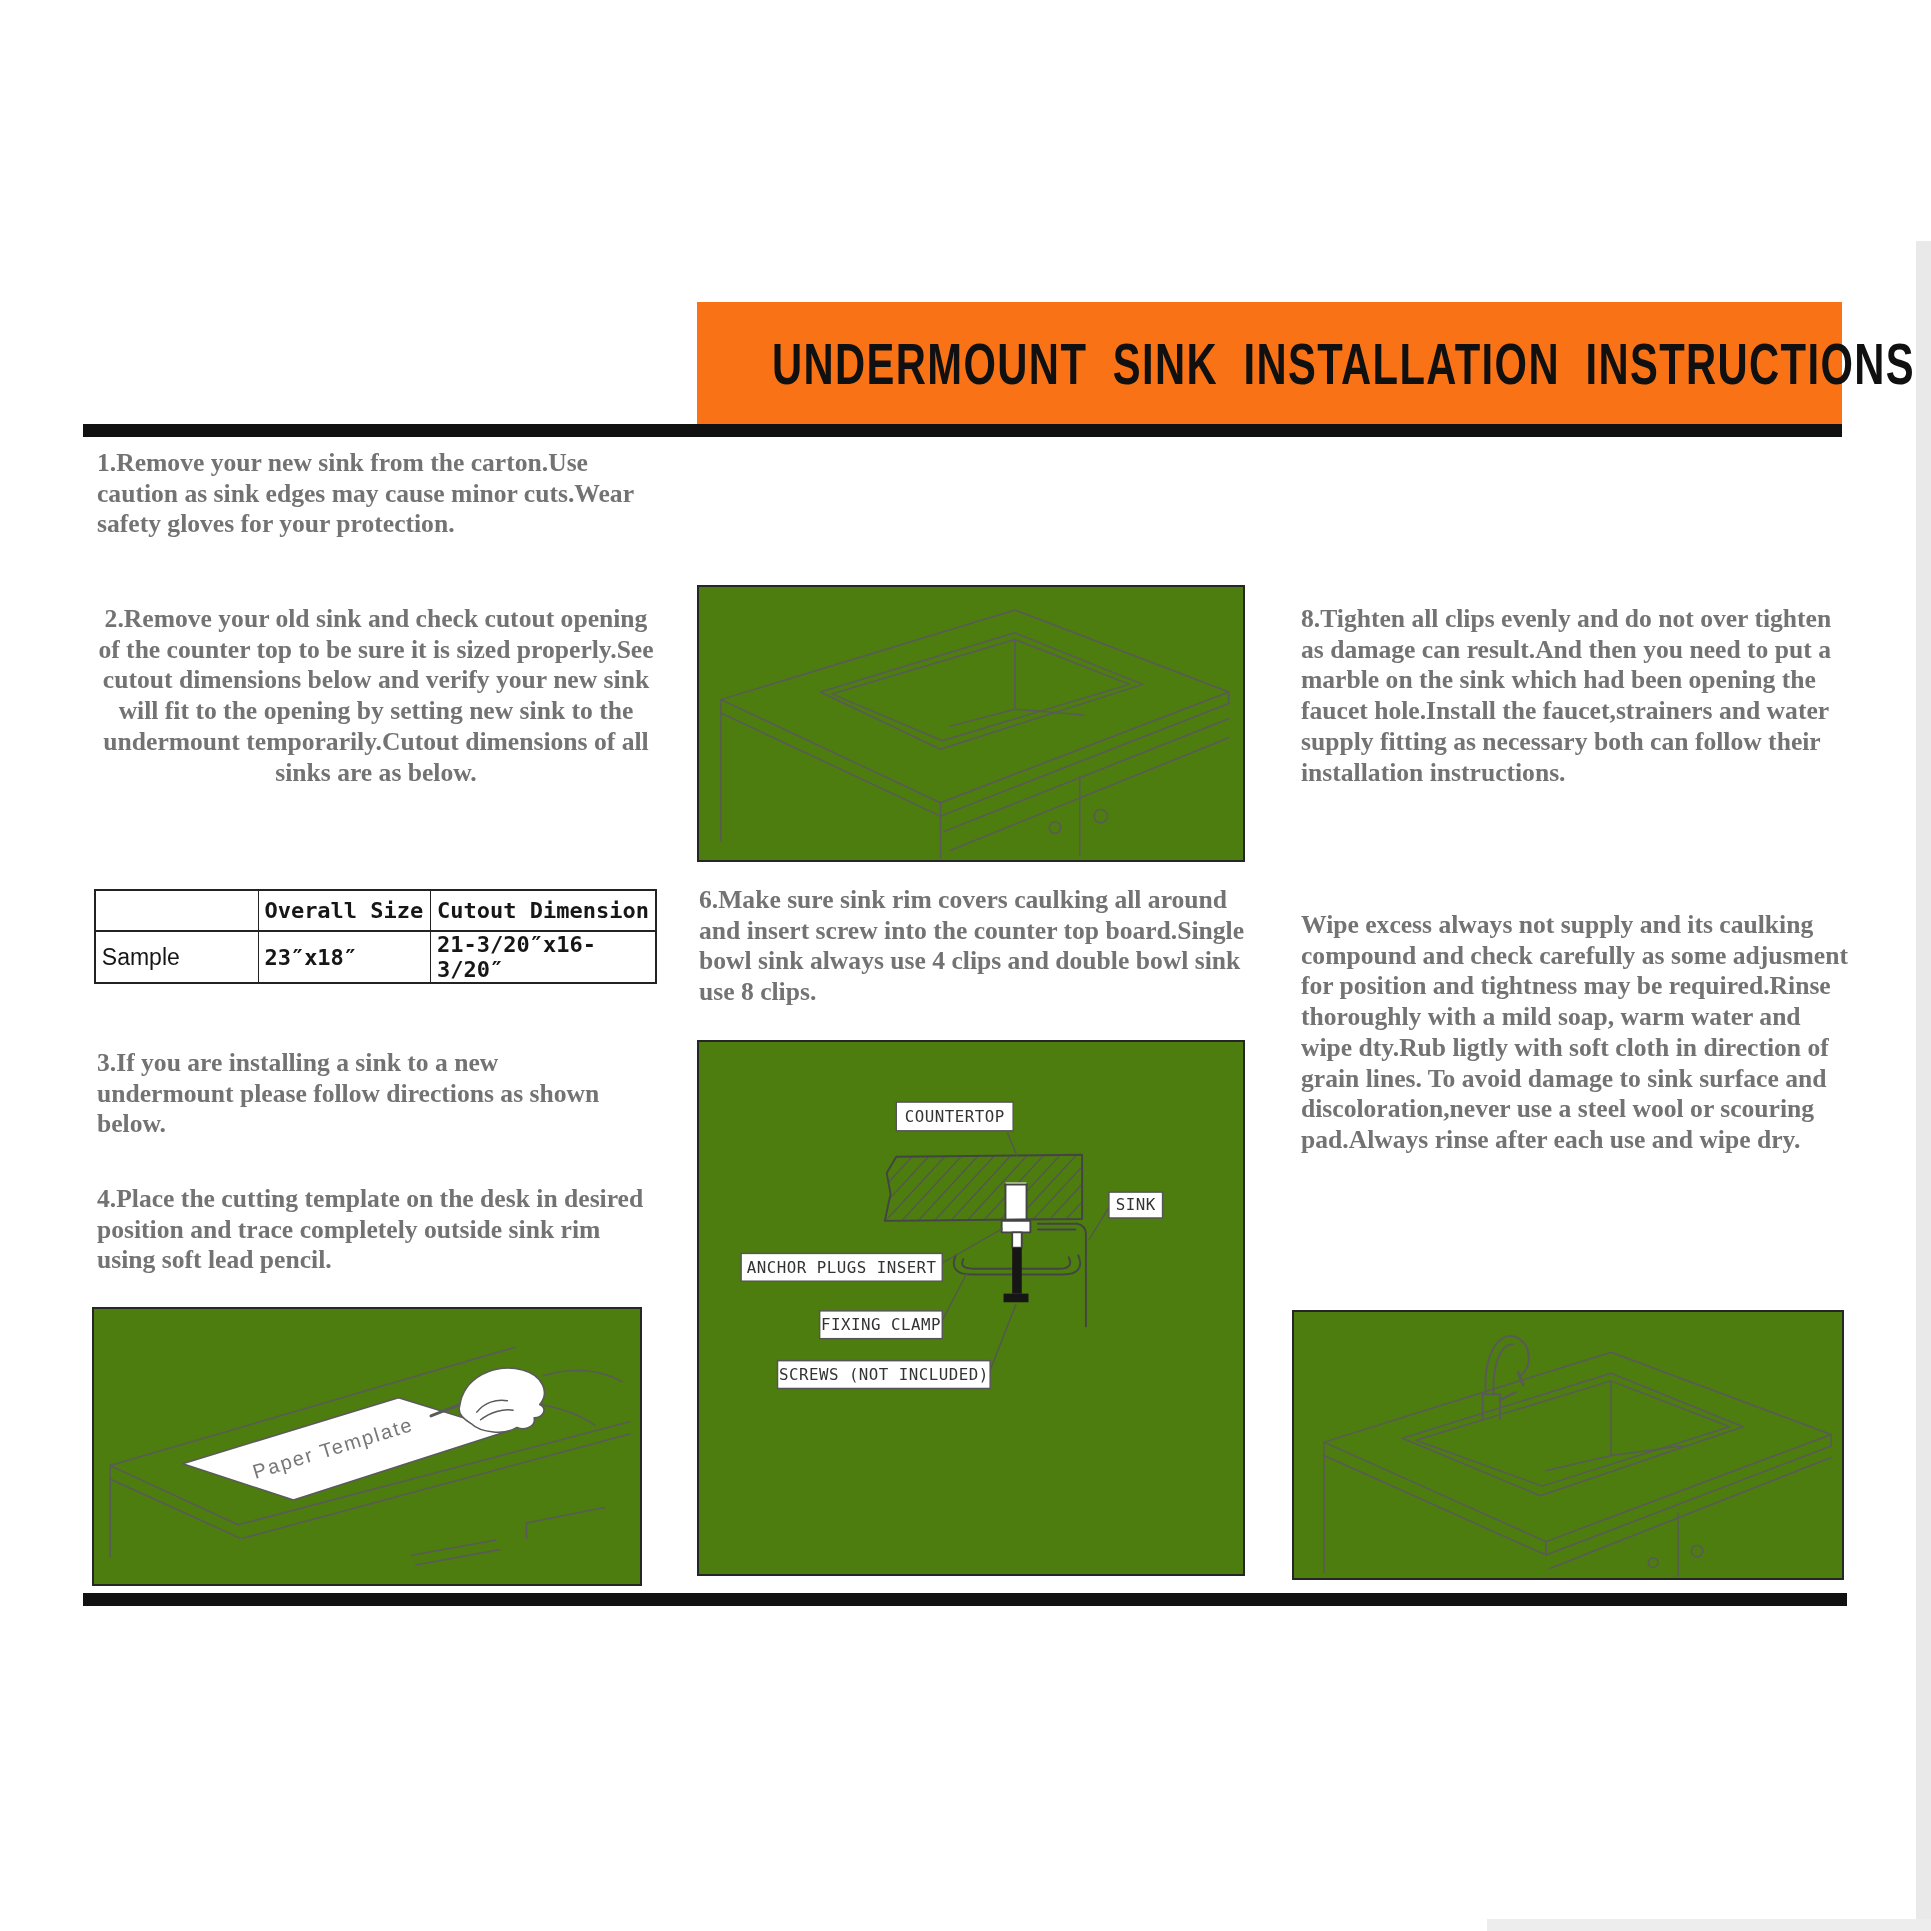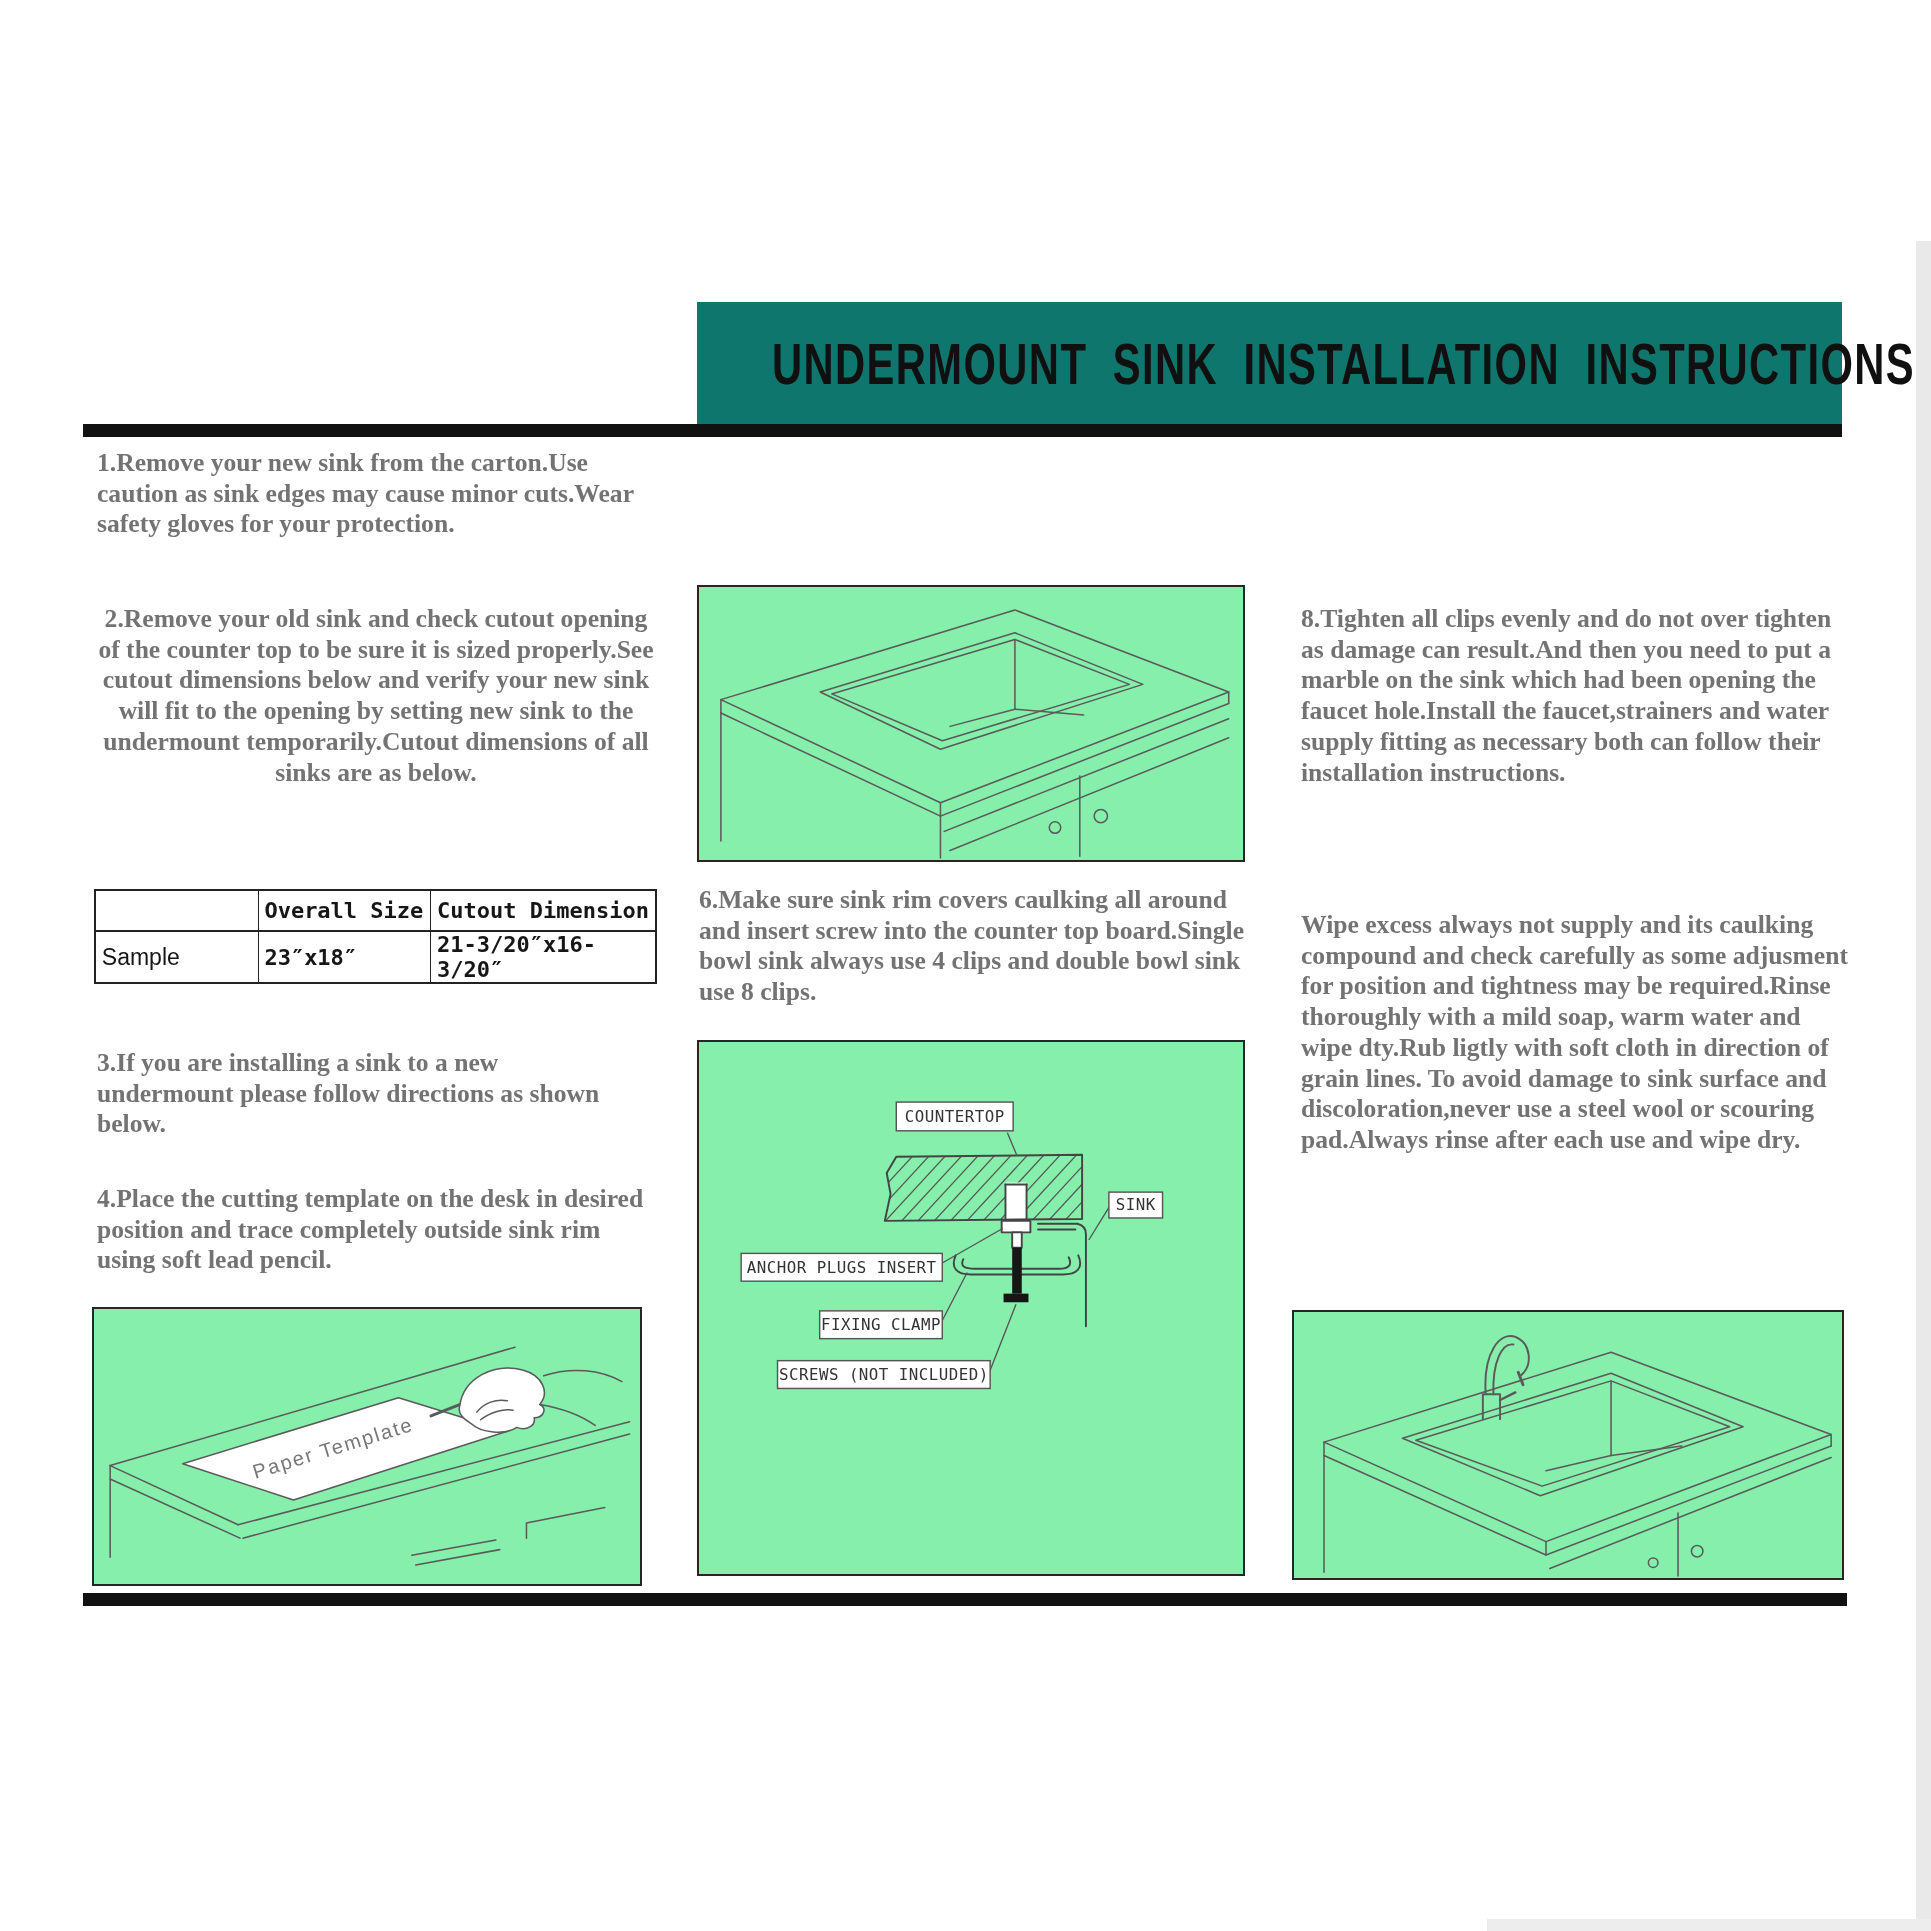"UNDERMOUNT SINK INSTALLATION" .banner { background: #0f766e -> #f97316 }
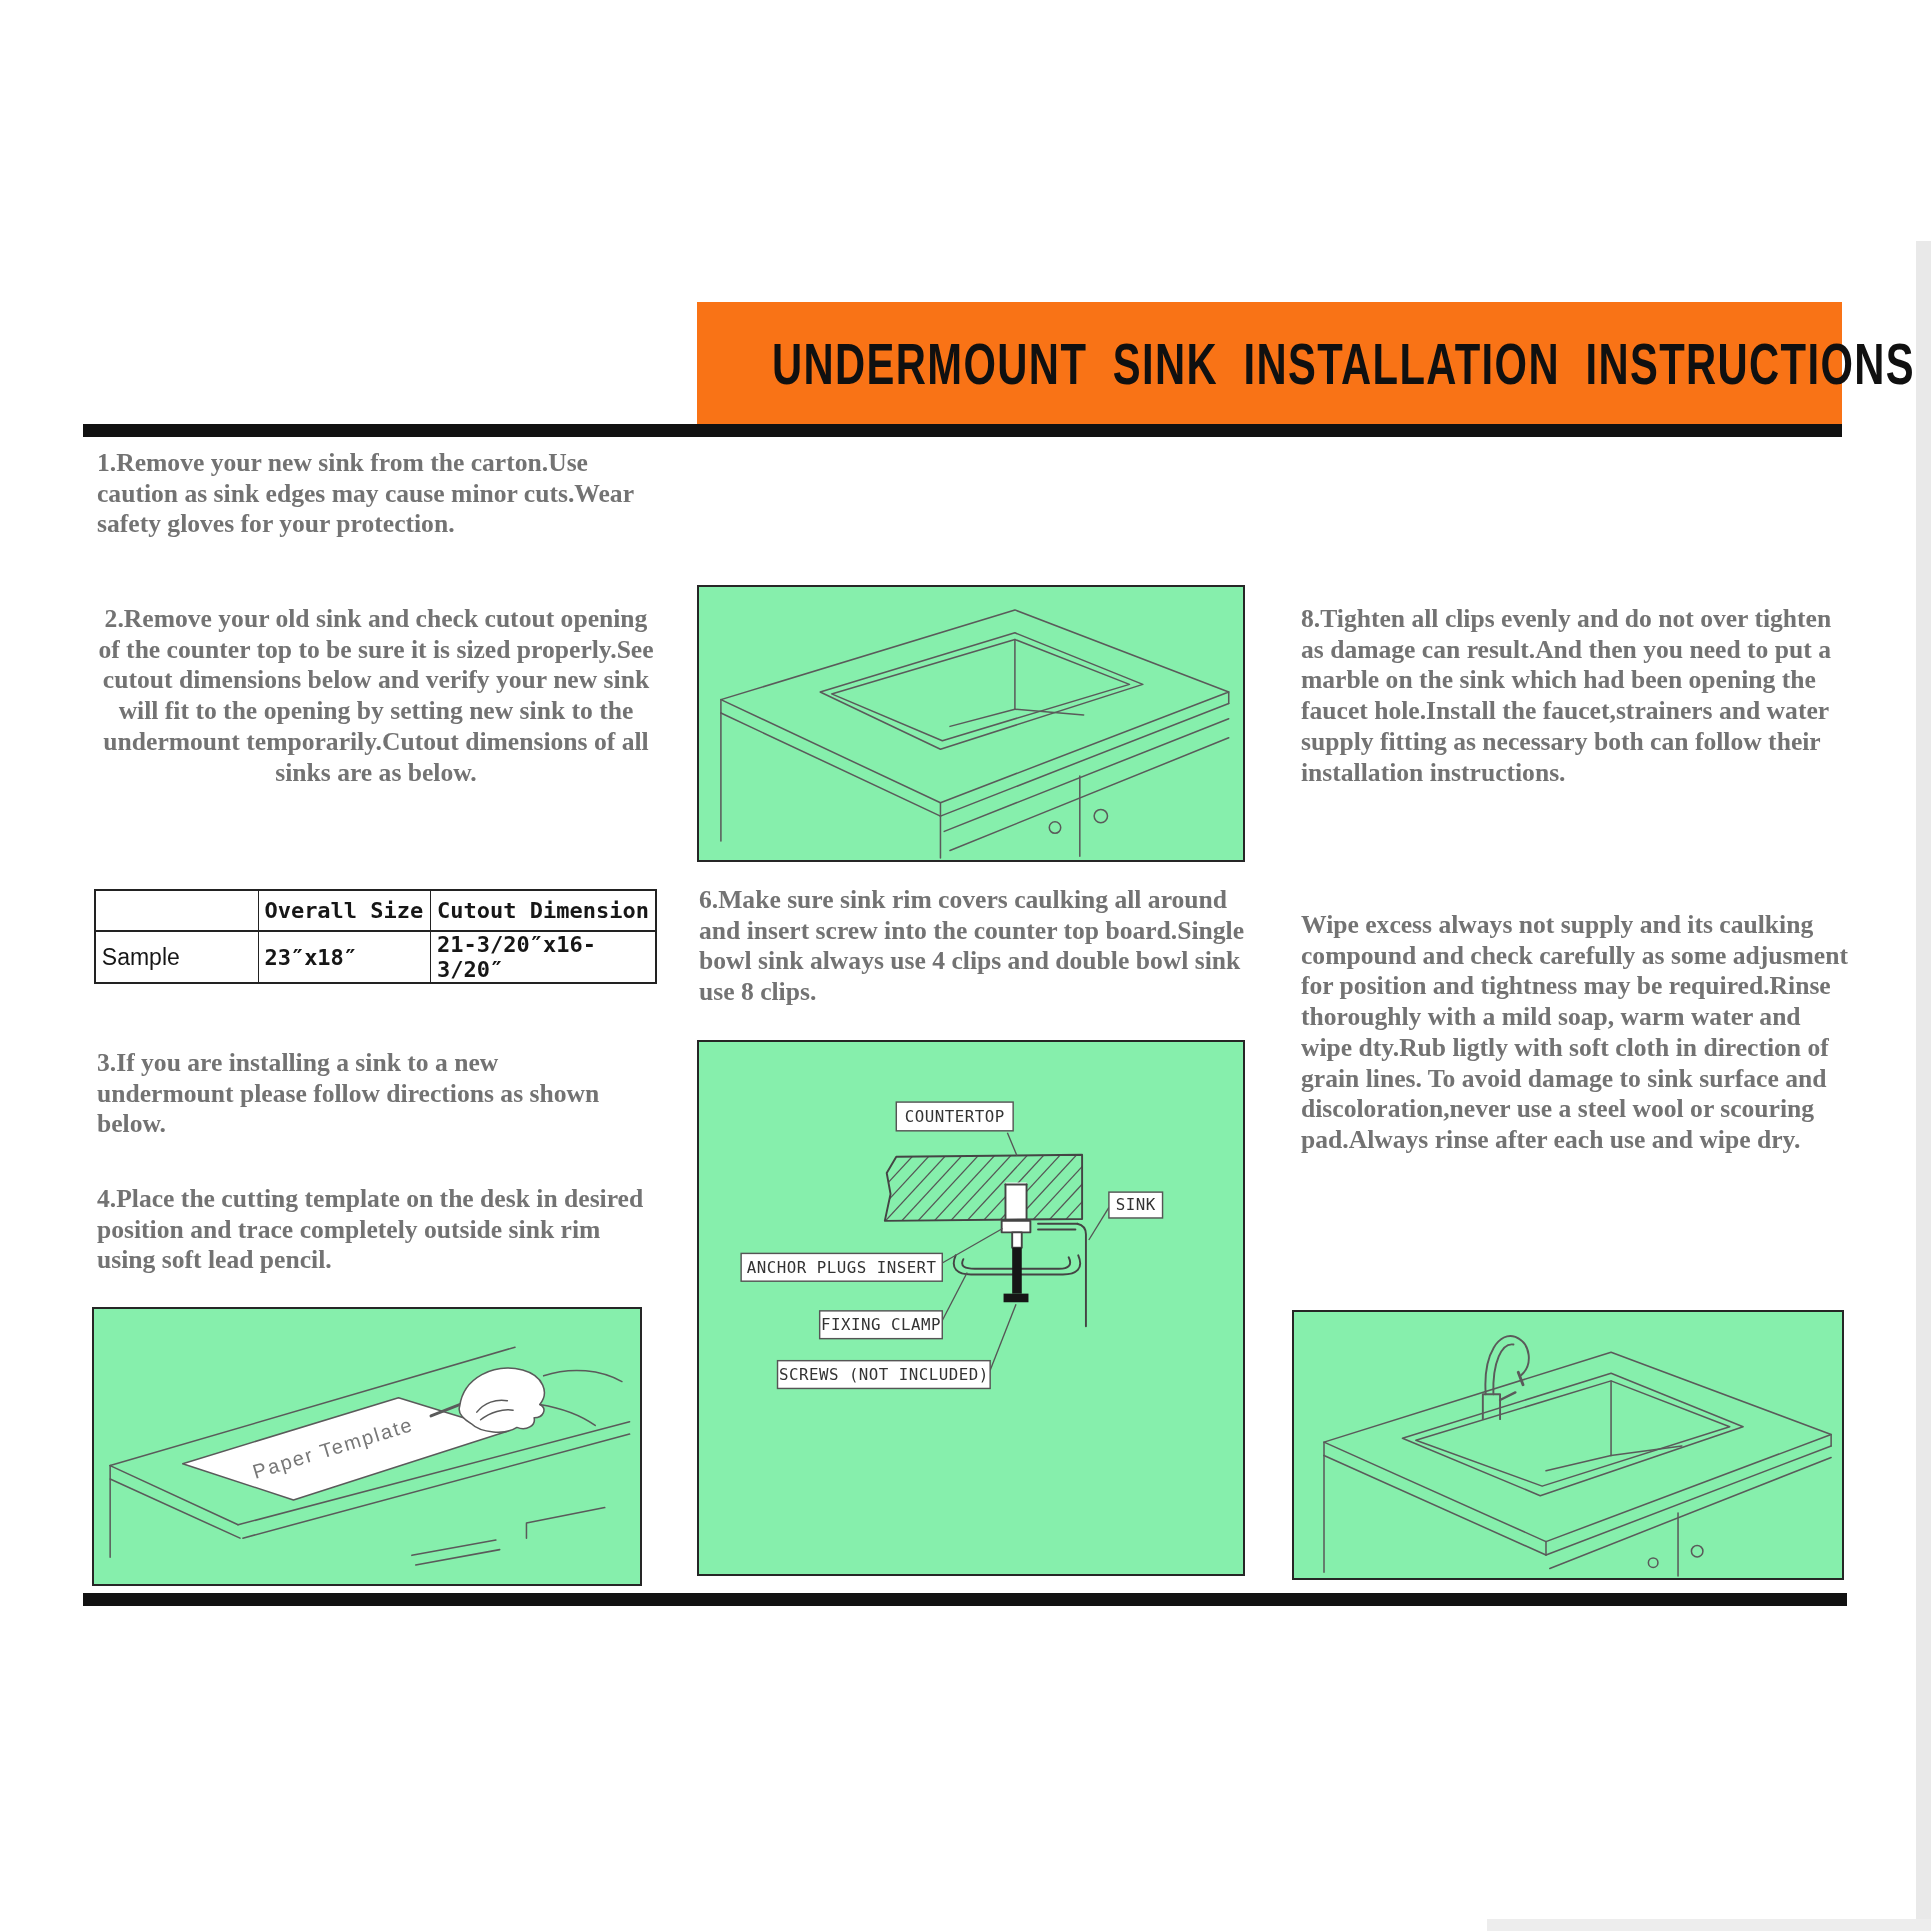"COUNTERTOP" .fig { background: #86efac -> #4d7c0f }
